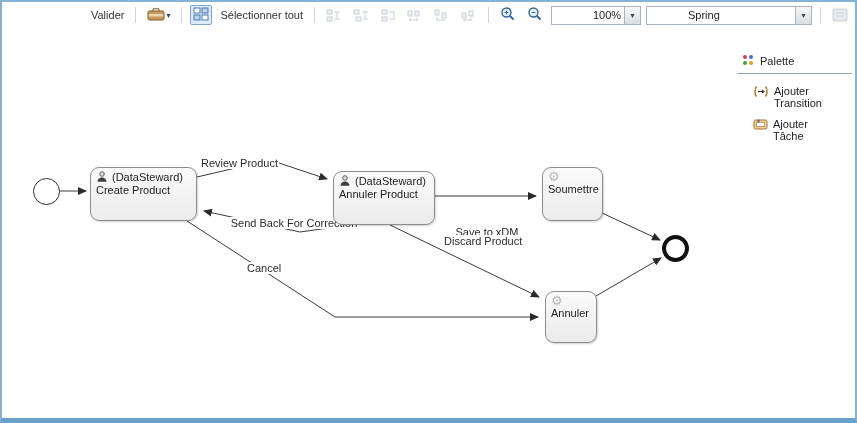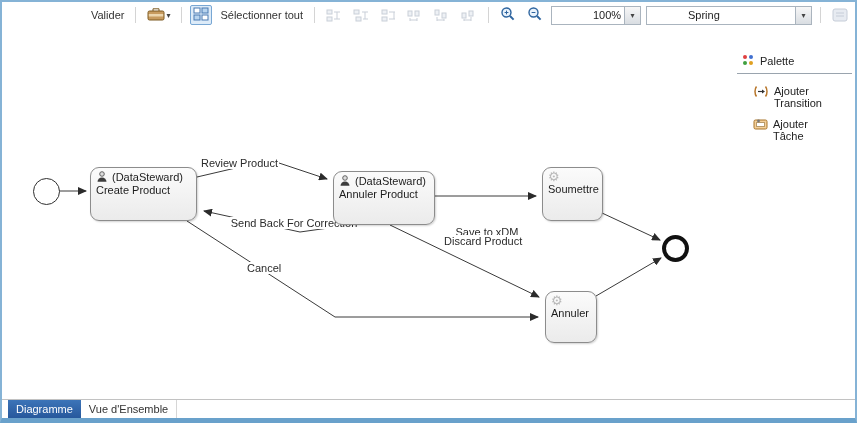"Diagramme" div.bottom-tabs { html: <div> <div> <span>Diagramme</span> </div> <div> <span>Vue d'Ensemble</span> </div> </div> -> none }
